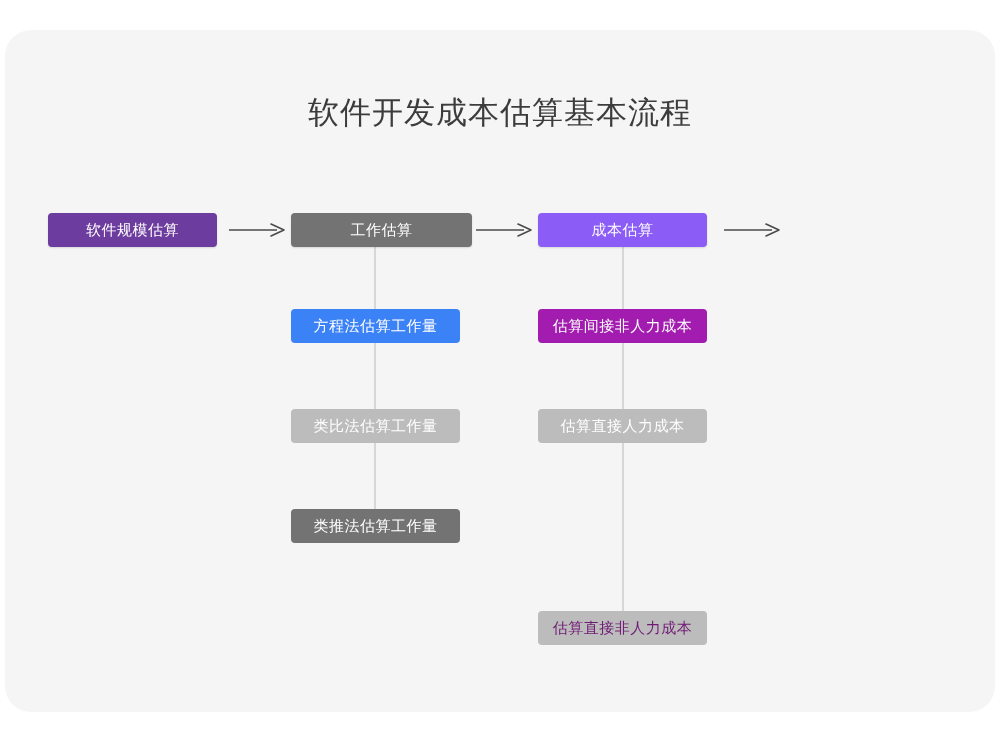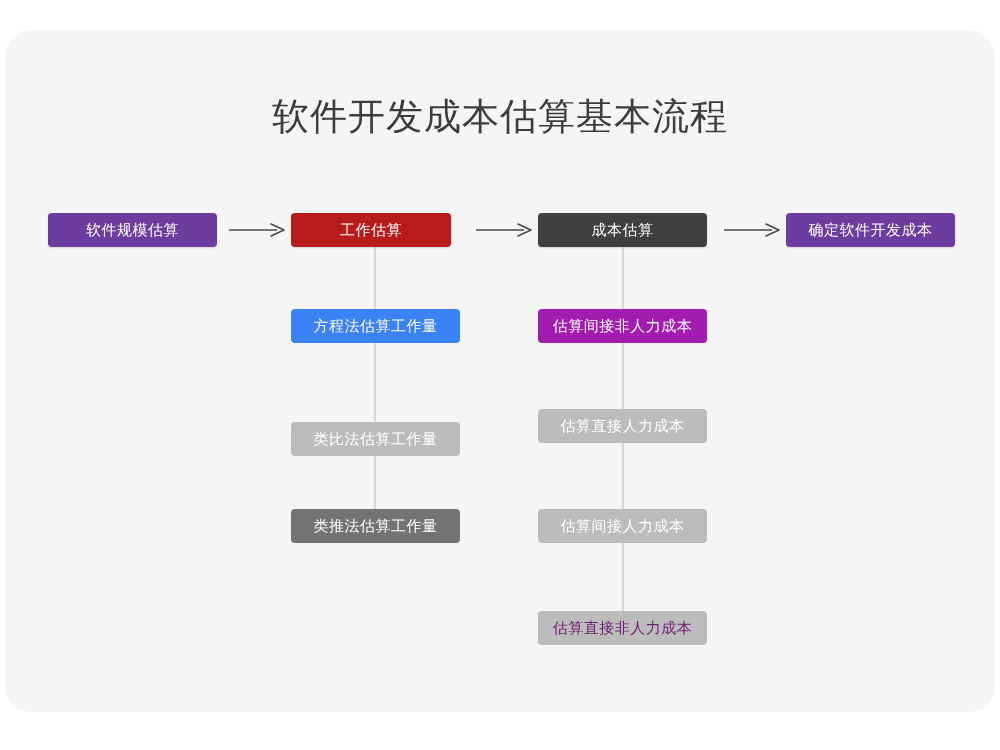"软件开发成本估算基本流程" #page-title { font-size: 37px -> 31px }
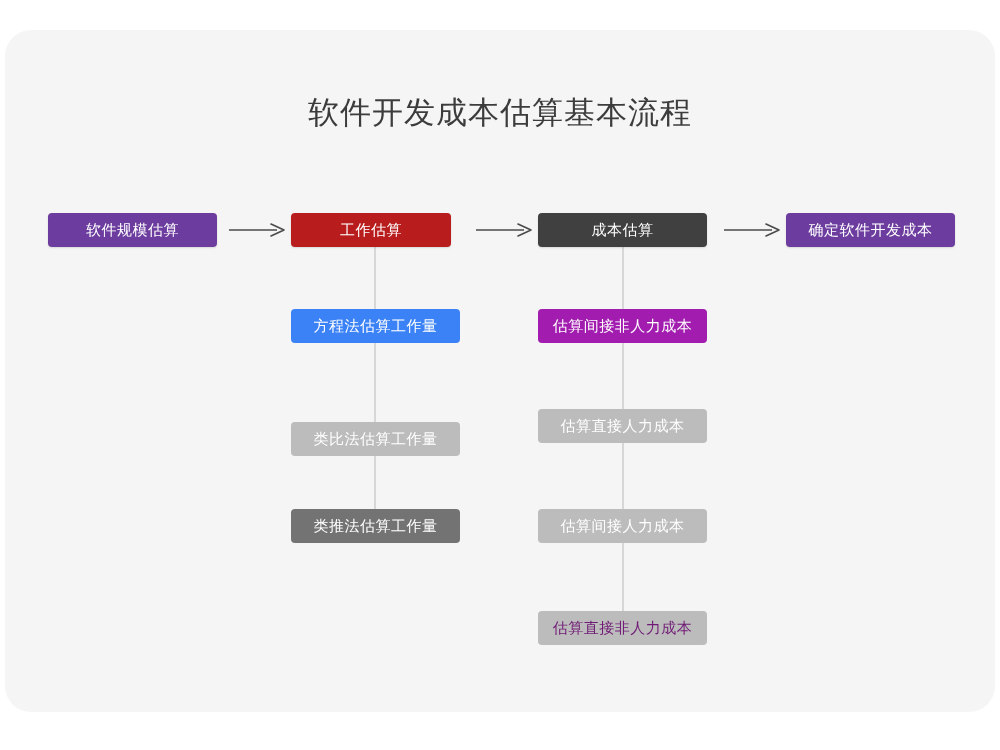"工作估算" div.node { background: #b91c1c -> #737373; width: 160px -> 181px }
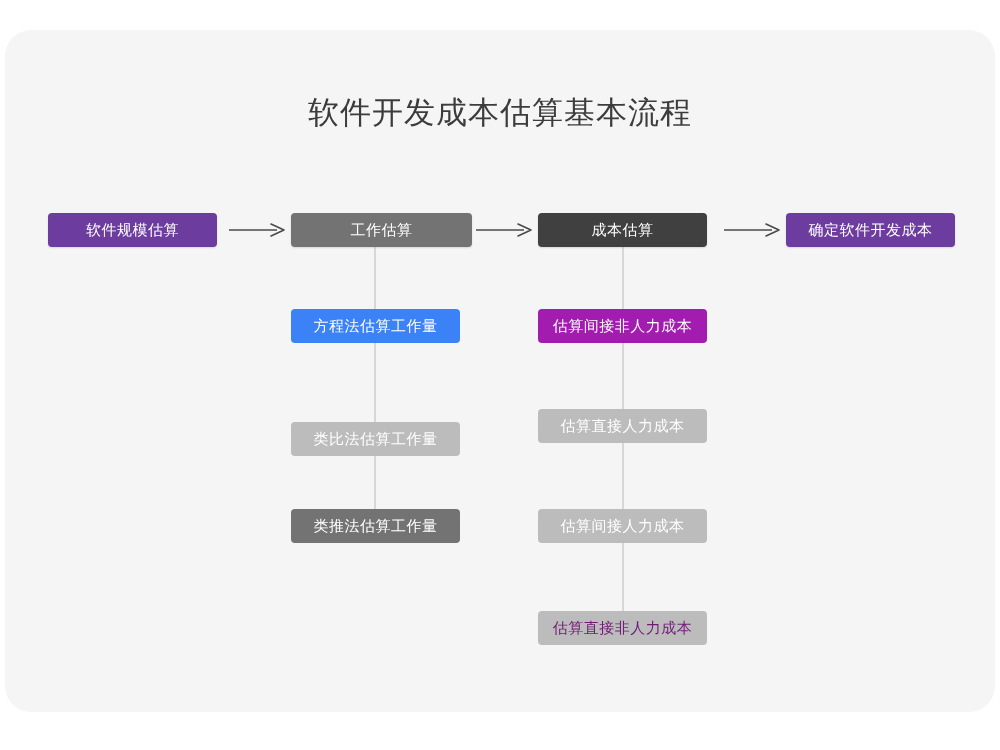"成本估算" div.node { background: #404040 -> #8b5cf6 }
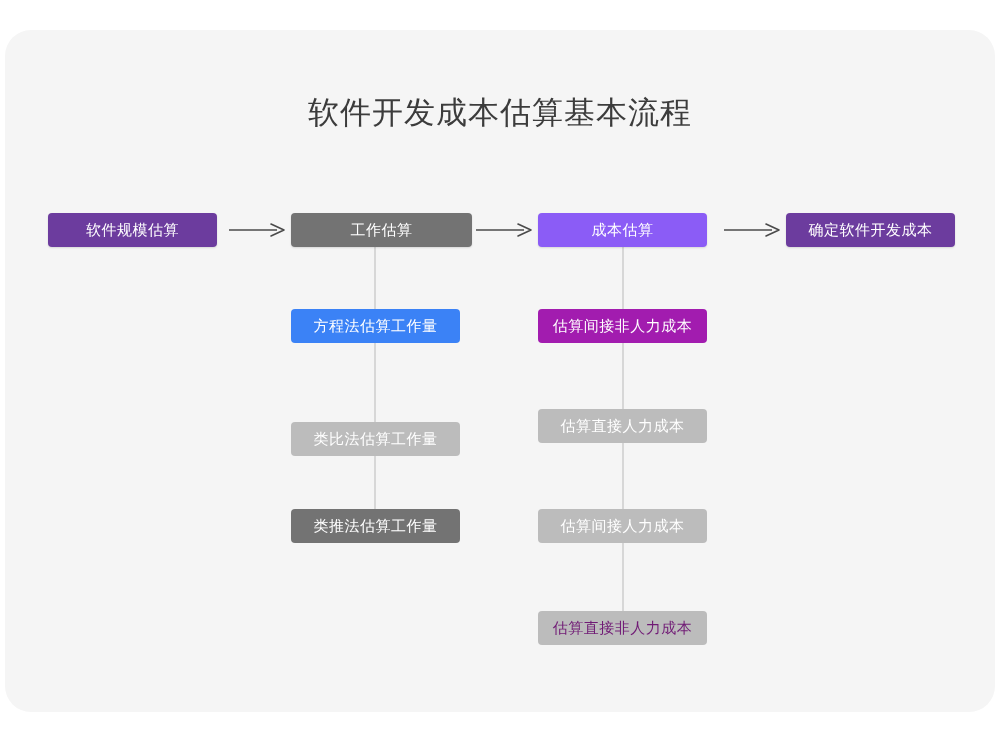"确定软件开发成本" div.node { html: <div><span>确定软件开发成本</span></div> -> none }
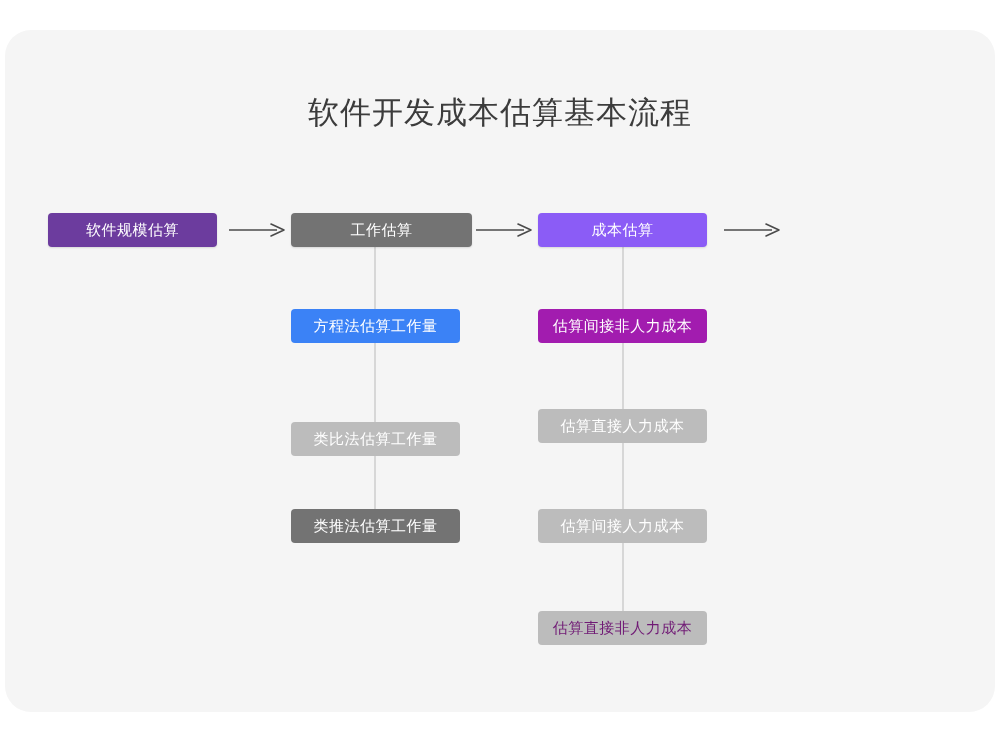"类比法估算工作量" div.node { top: 392px -> 379px }
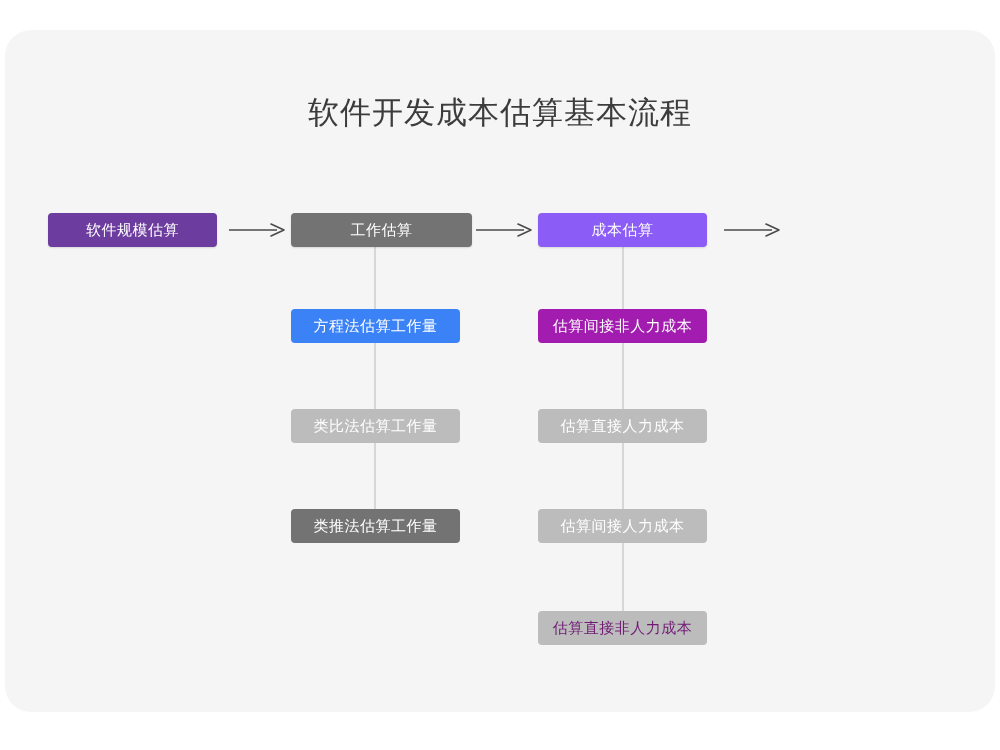"估算间接人力成本" div.node { html: <div><span>估算间接人力成本</span></div> -> none }
